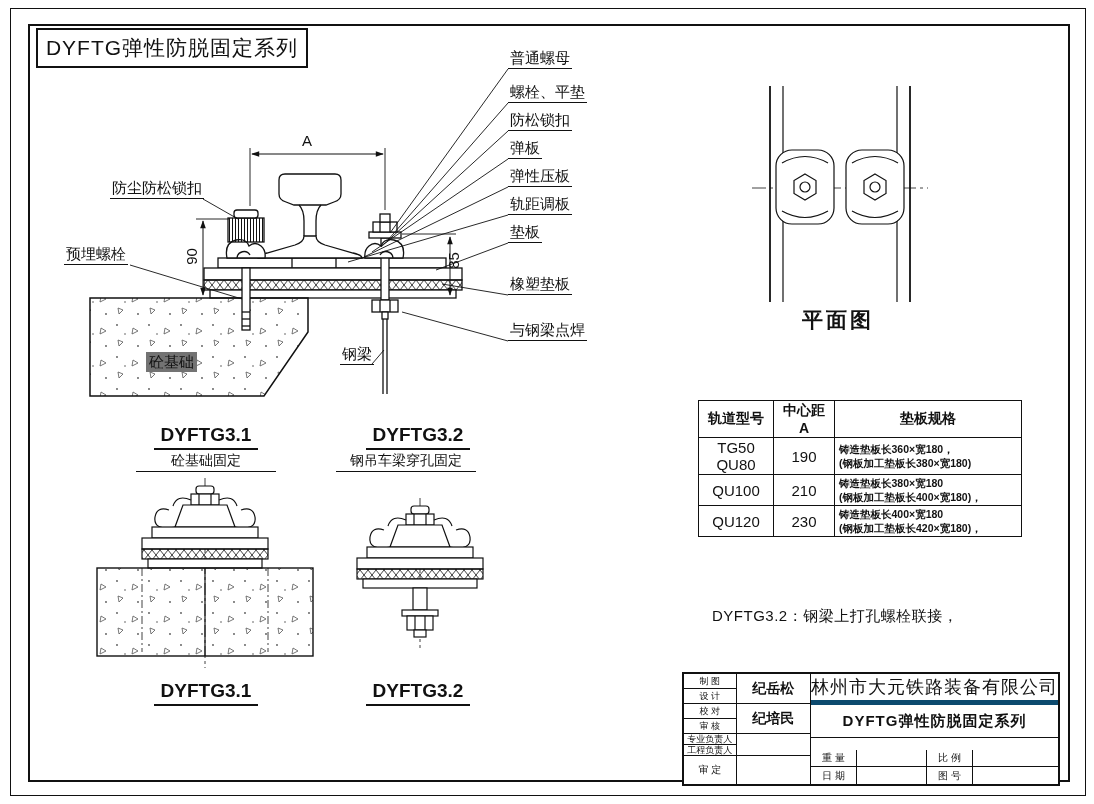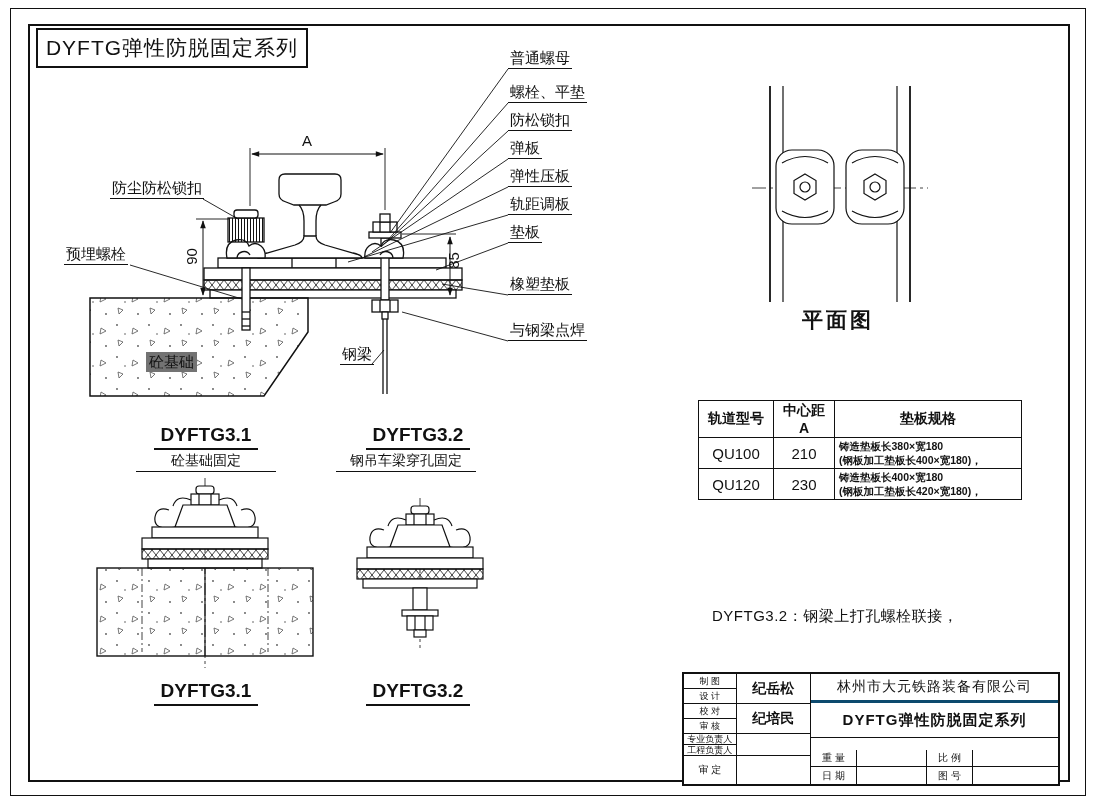"TG50" tr { html: none -> <tr> <td>TG50 QU80</td> <td>190</td> <td> <div>铸造垫板长360×宽180，</div> <div>(钢板加工垫板长380×宽180)</div> </td> </tr> }
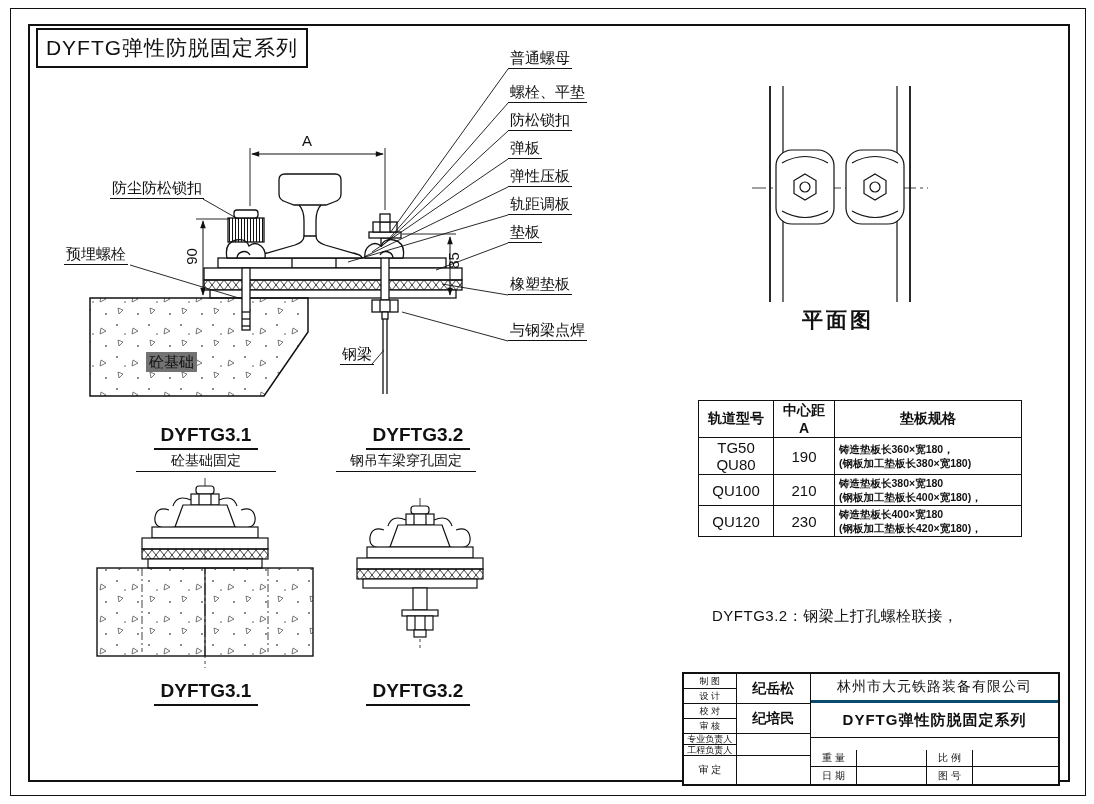"林州市大元铁路装备有限公司" .tb-company { border-bottom: 3px solid #0c4a6e -> 5px solid #0c4a6e; font-size: 14px -> 18px }
